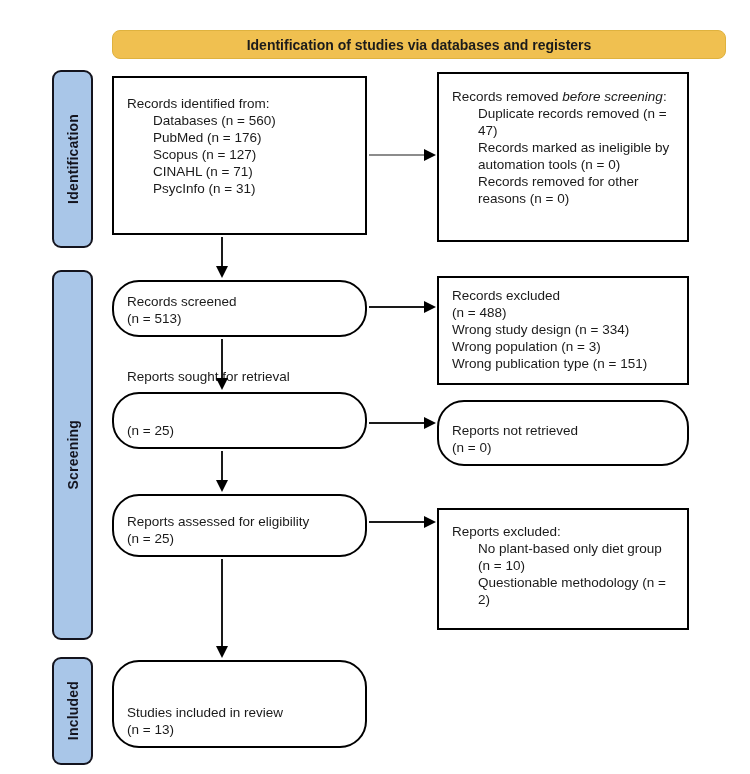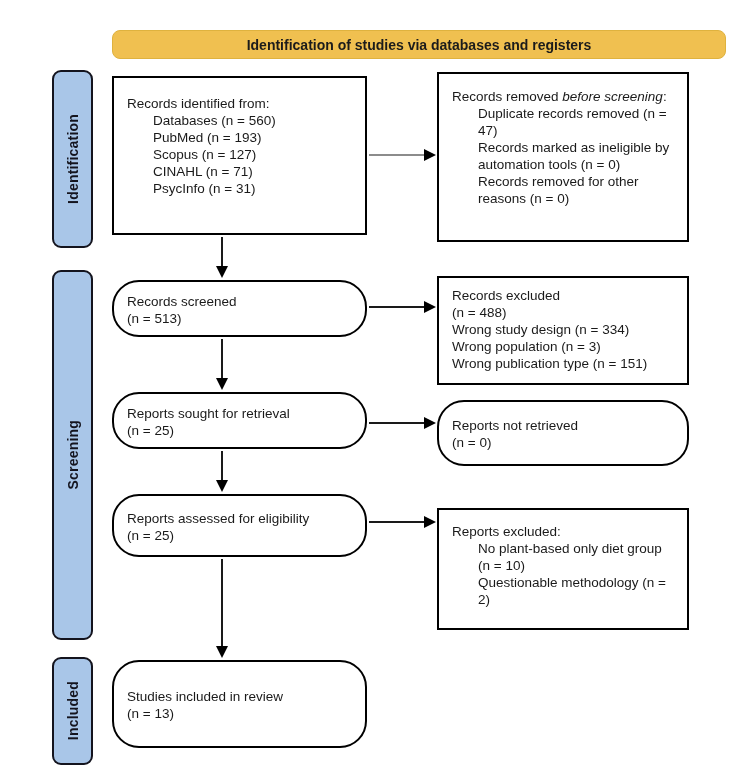"PubMed (n = 193)" span.line { text: 193 -> 176 }
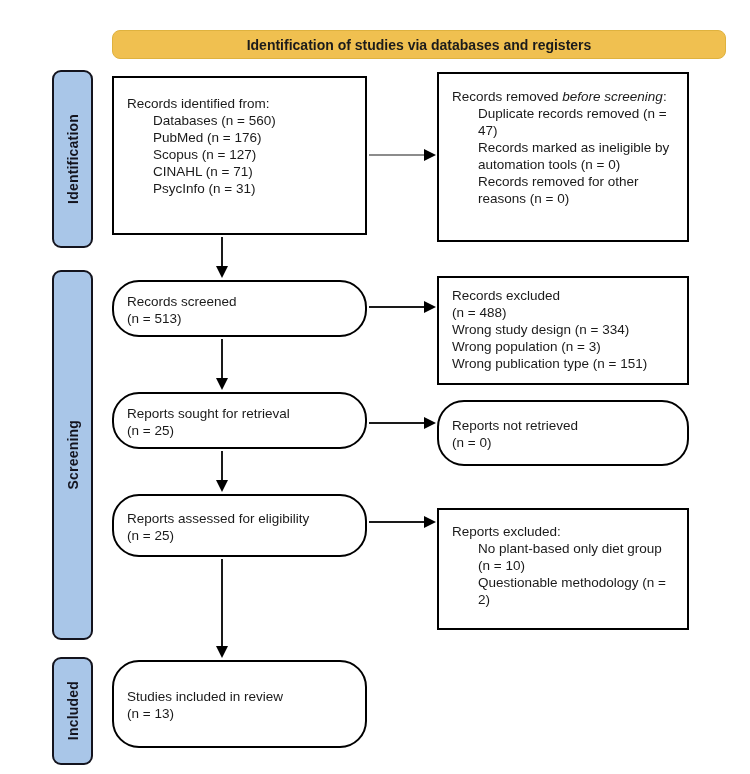"Records screened" .box.vcenter { justify-content: center -> flex-end }
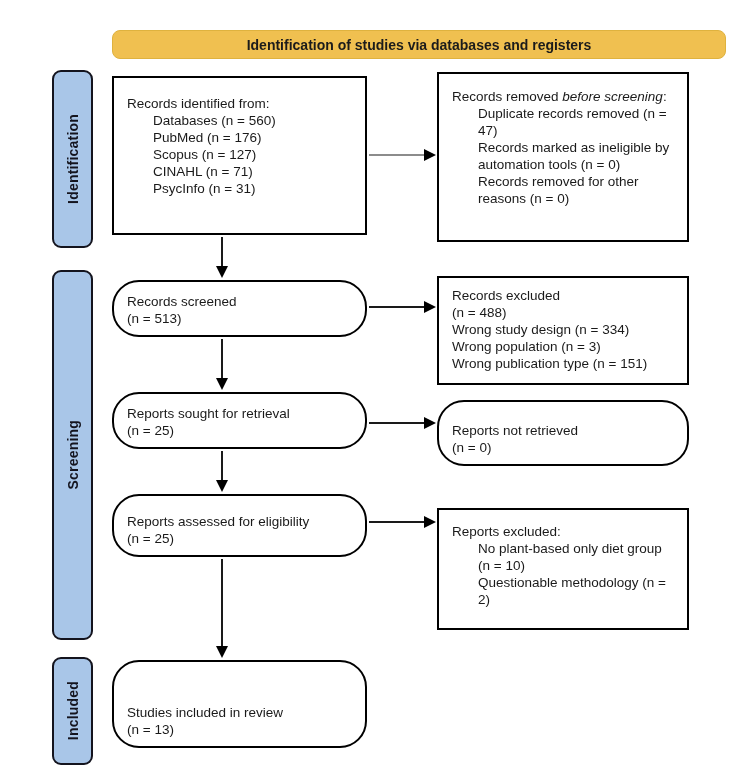"Reports sought for retrieval" div.box { gap: none -> 37px }
